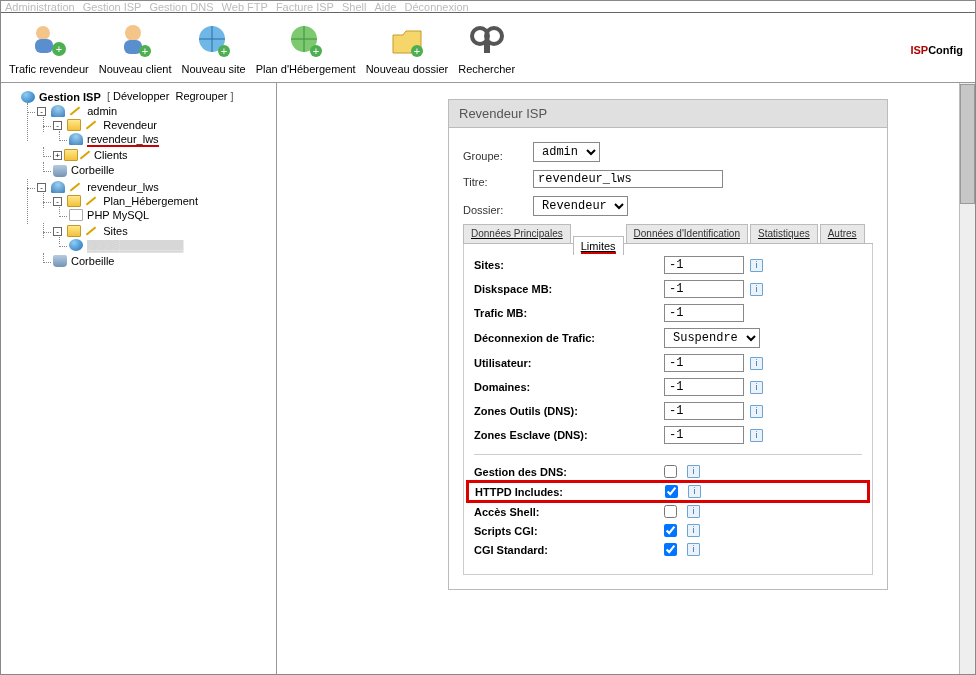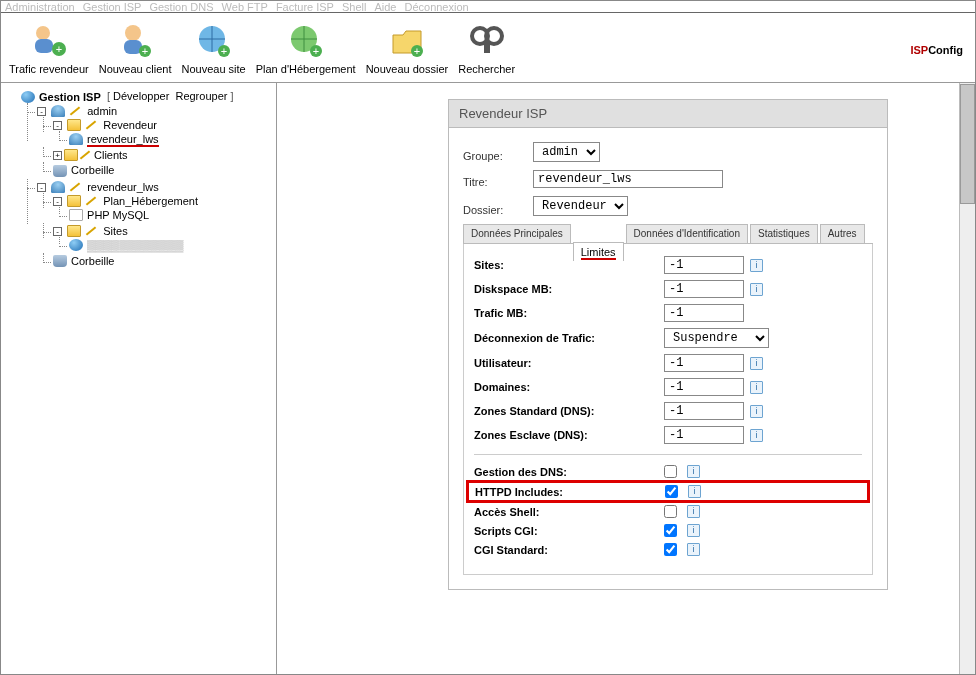"Données Principales" .tabs { text-decoration: none -> underline }
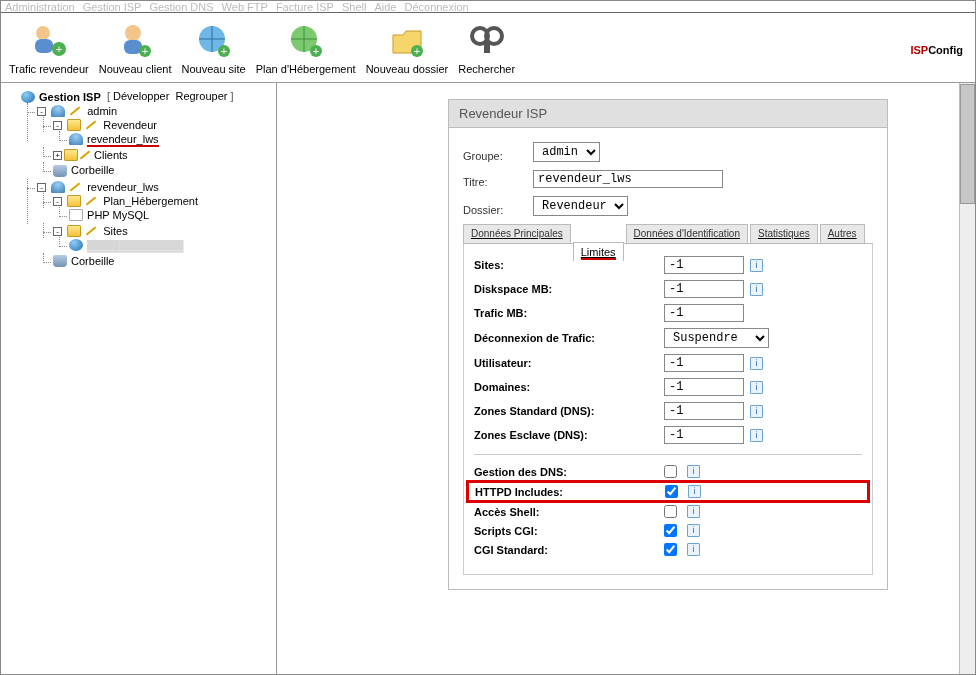"Limites" .tab.active { top: 18px -> 12px }
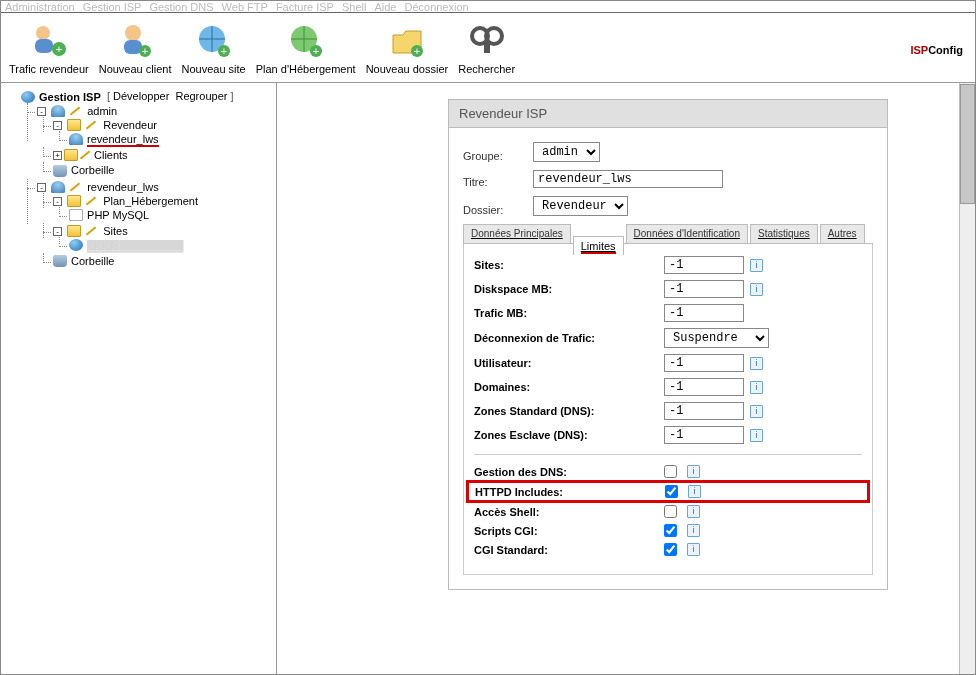"Suspendre" select { width: 105px -> 96px }
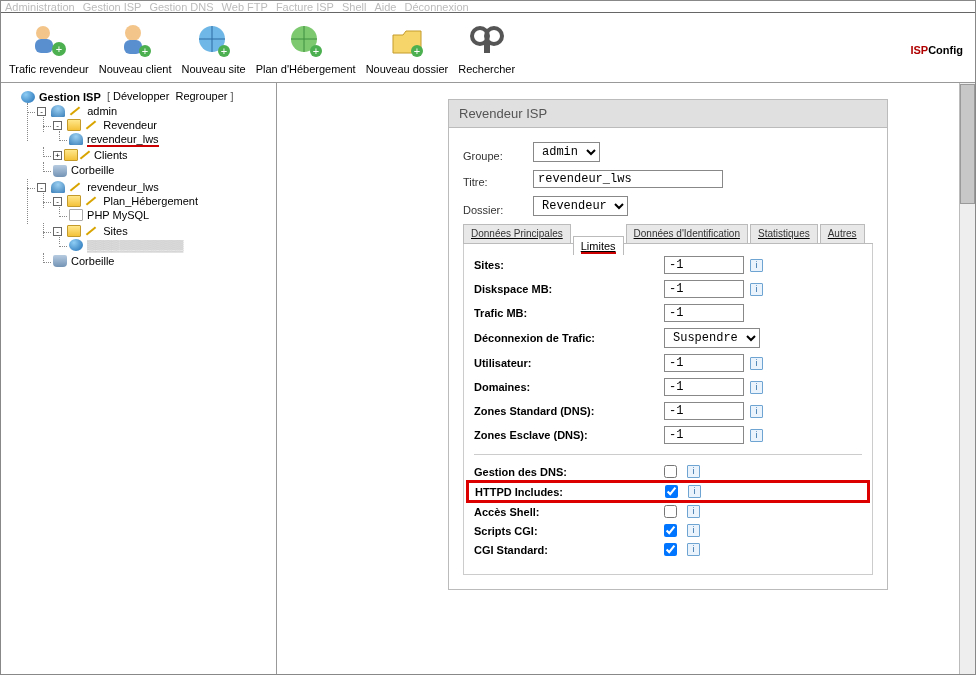"Zones Standard (DNS):" label { text: Standard -> Outils }
